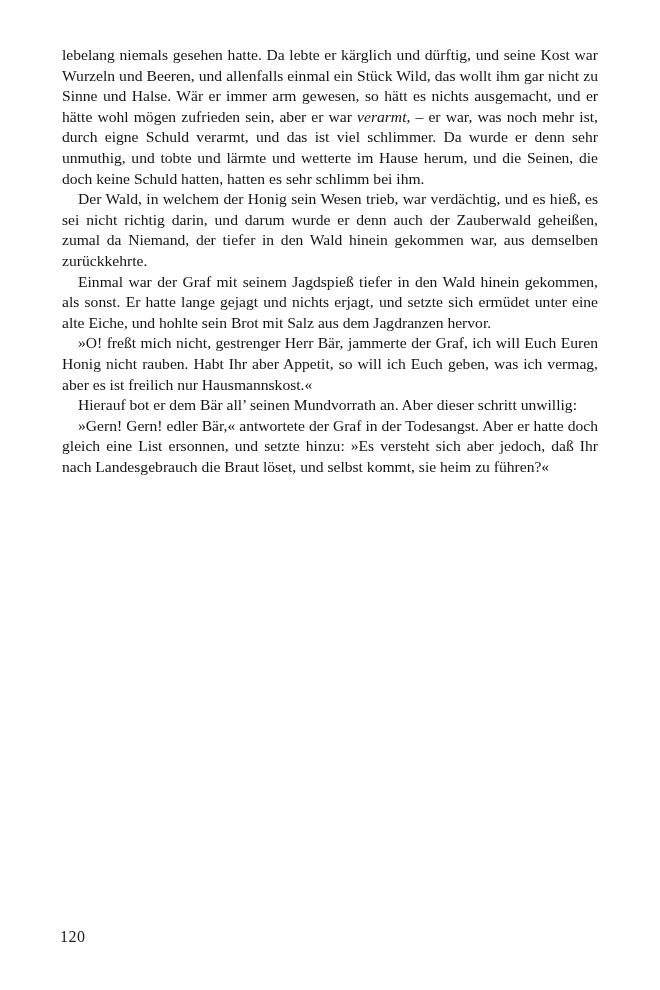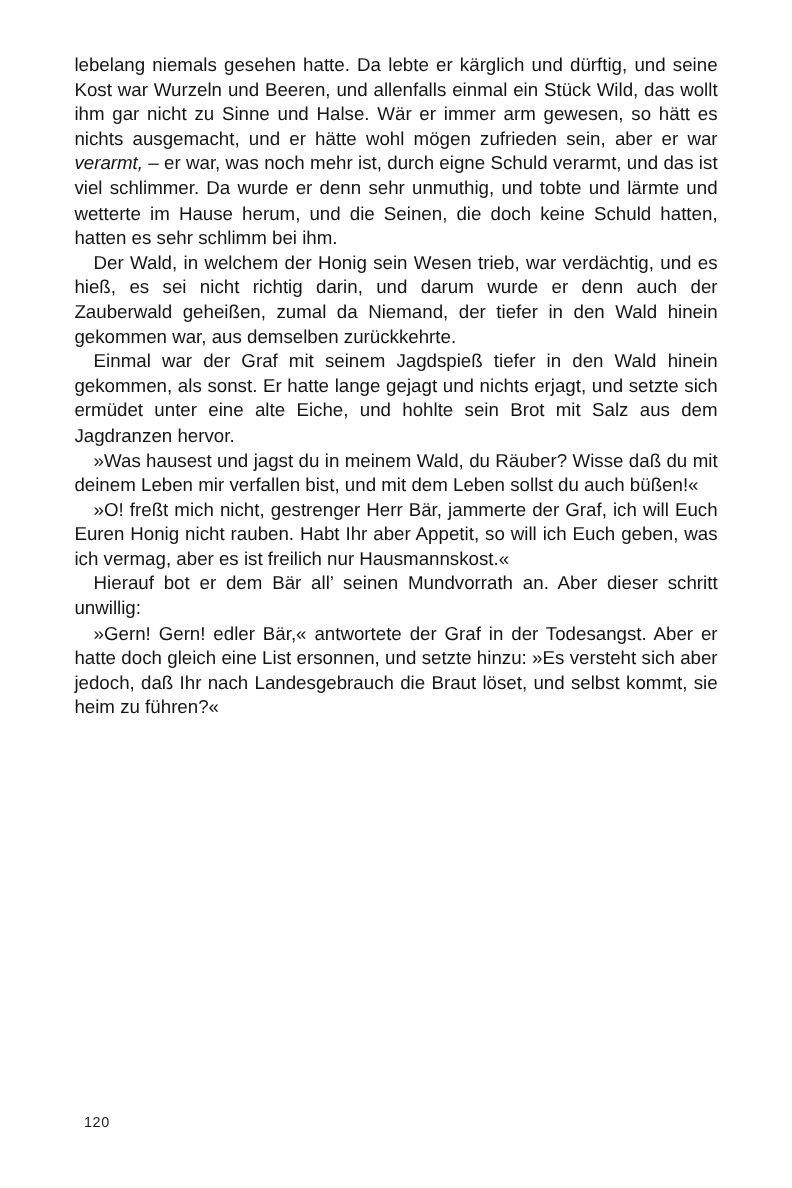"lebelang niemals gesehen hatte. Da" .page { font-family: Liberation Sans, sans-serif -> Liberation Serif, serif }
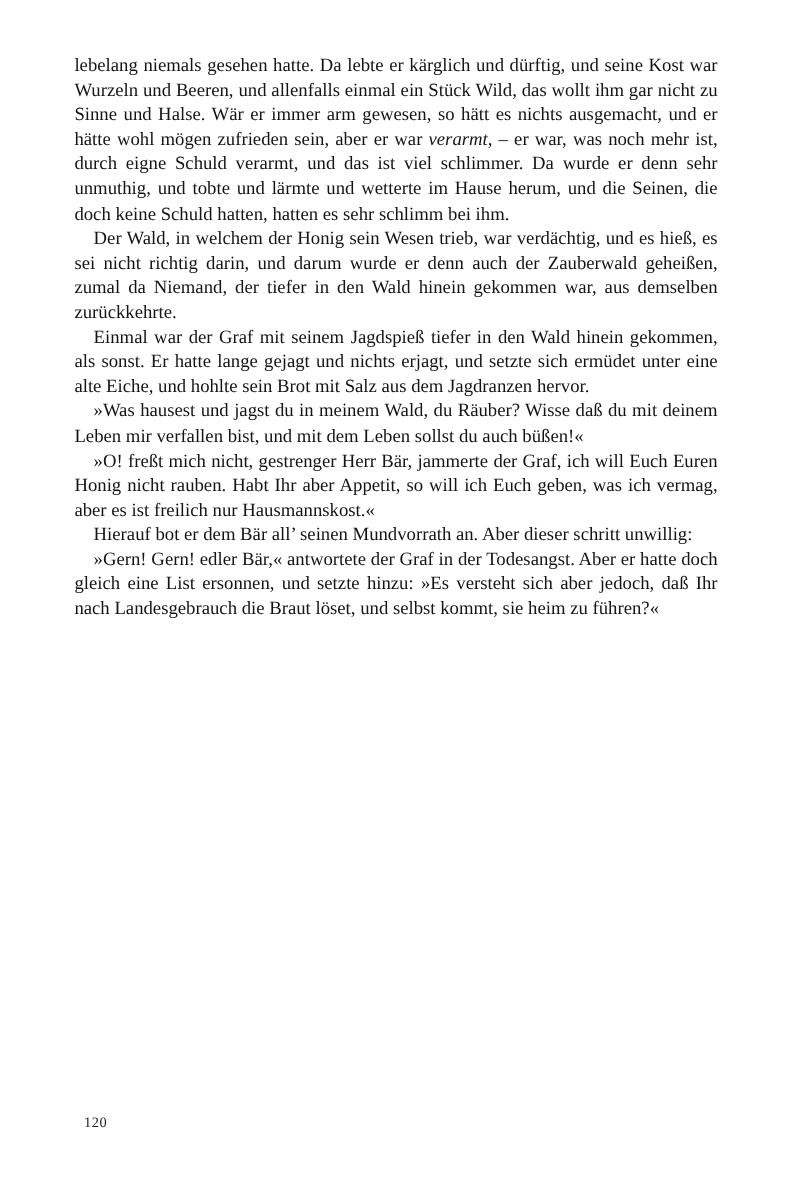"»Was hausest und jagst du" p.indent { html: <p><span>»Was hausest und jagst du in meinem Wald, du Räuber? Wisse daß du mit deinem Leben mir verfallen bist, und mit dem Leben sollst du auch büßen!«</span></p> -> none }
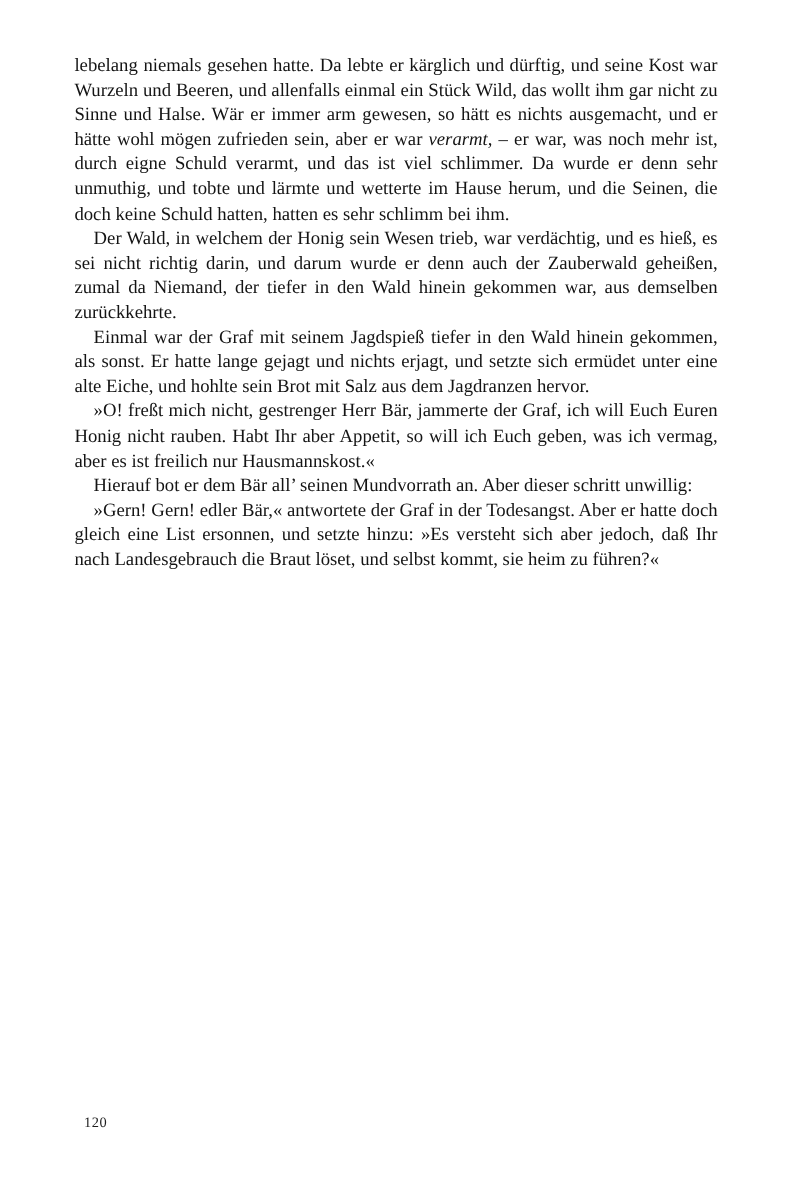"120" .page-number { font-size: 12px -> 16px; left: 70px -> 60px }
